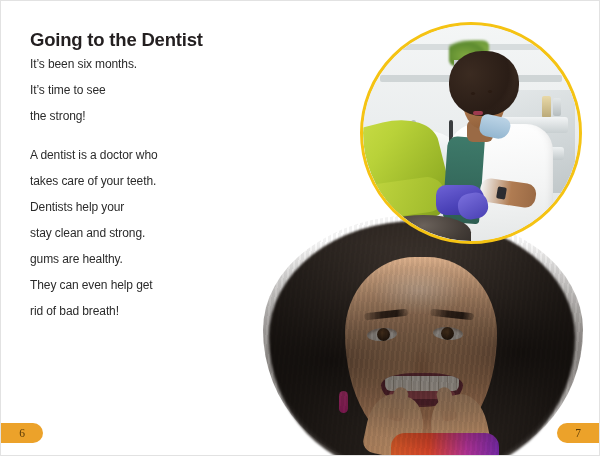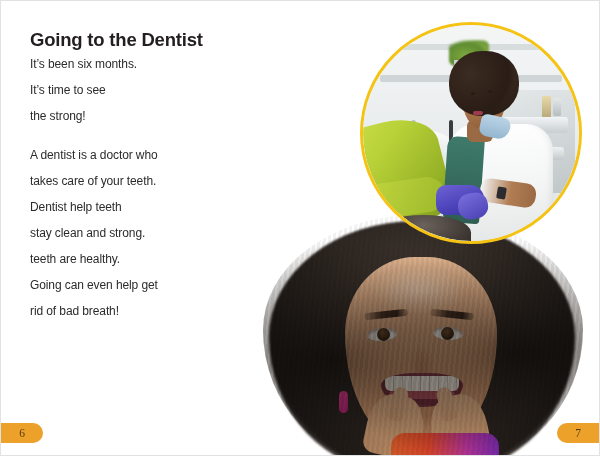"Dentist help teeth" span.ln { text: Dentist help teeth -> Dentists help your }
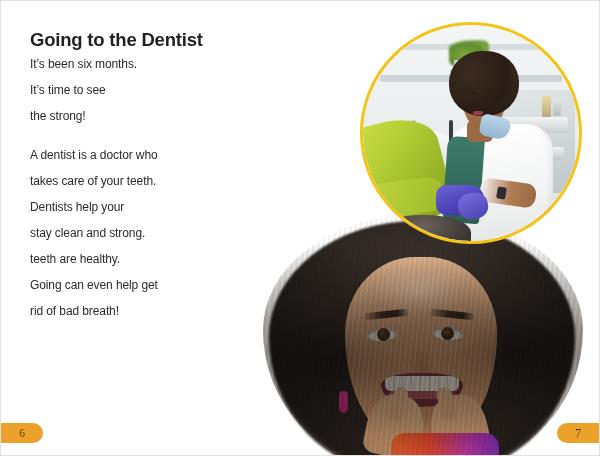"teeth are healthy." span.ln { text: teeth -> gums }
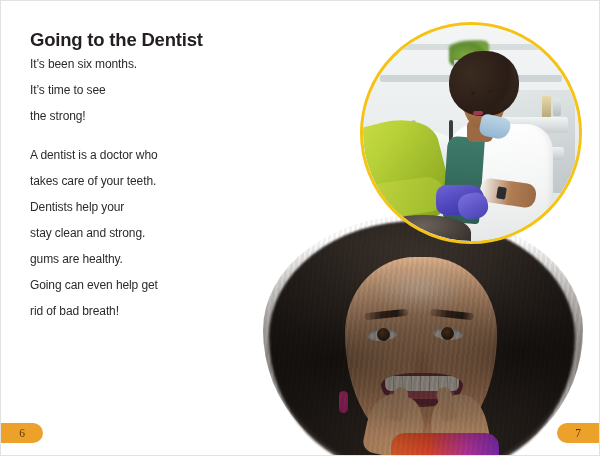"Going can even help get" span.ln { text: Going -> They }
